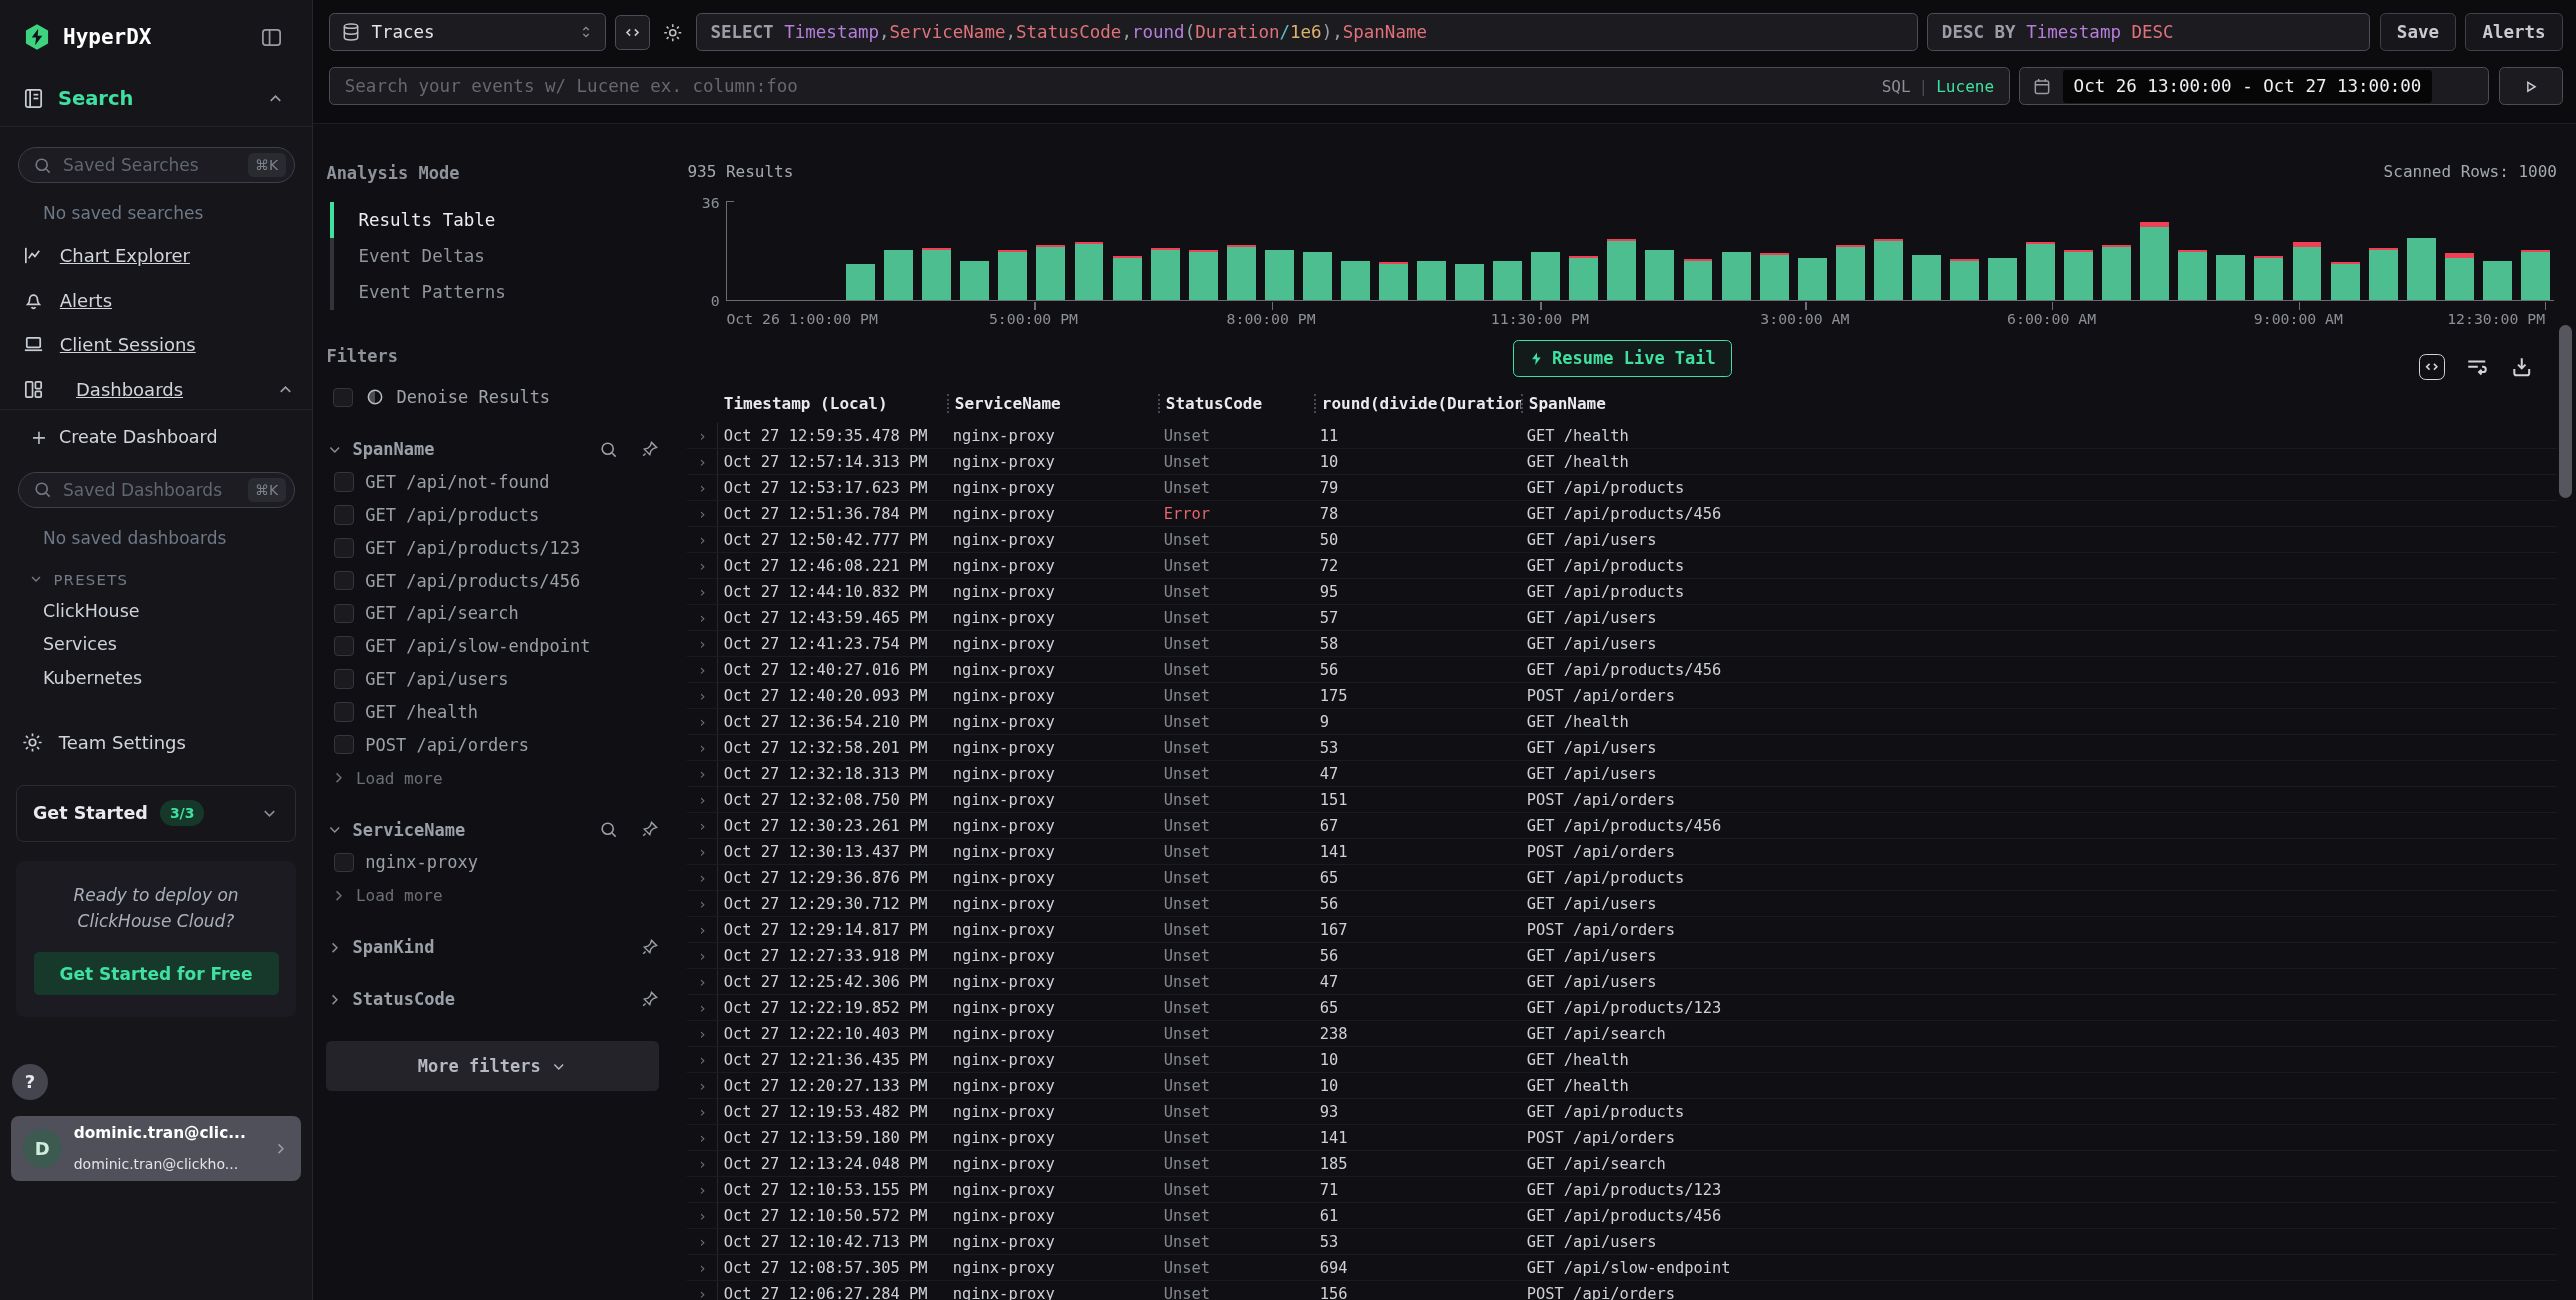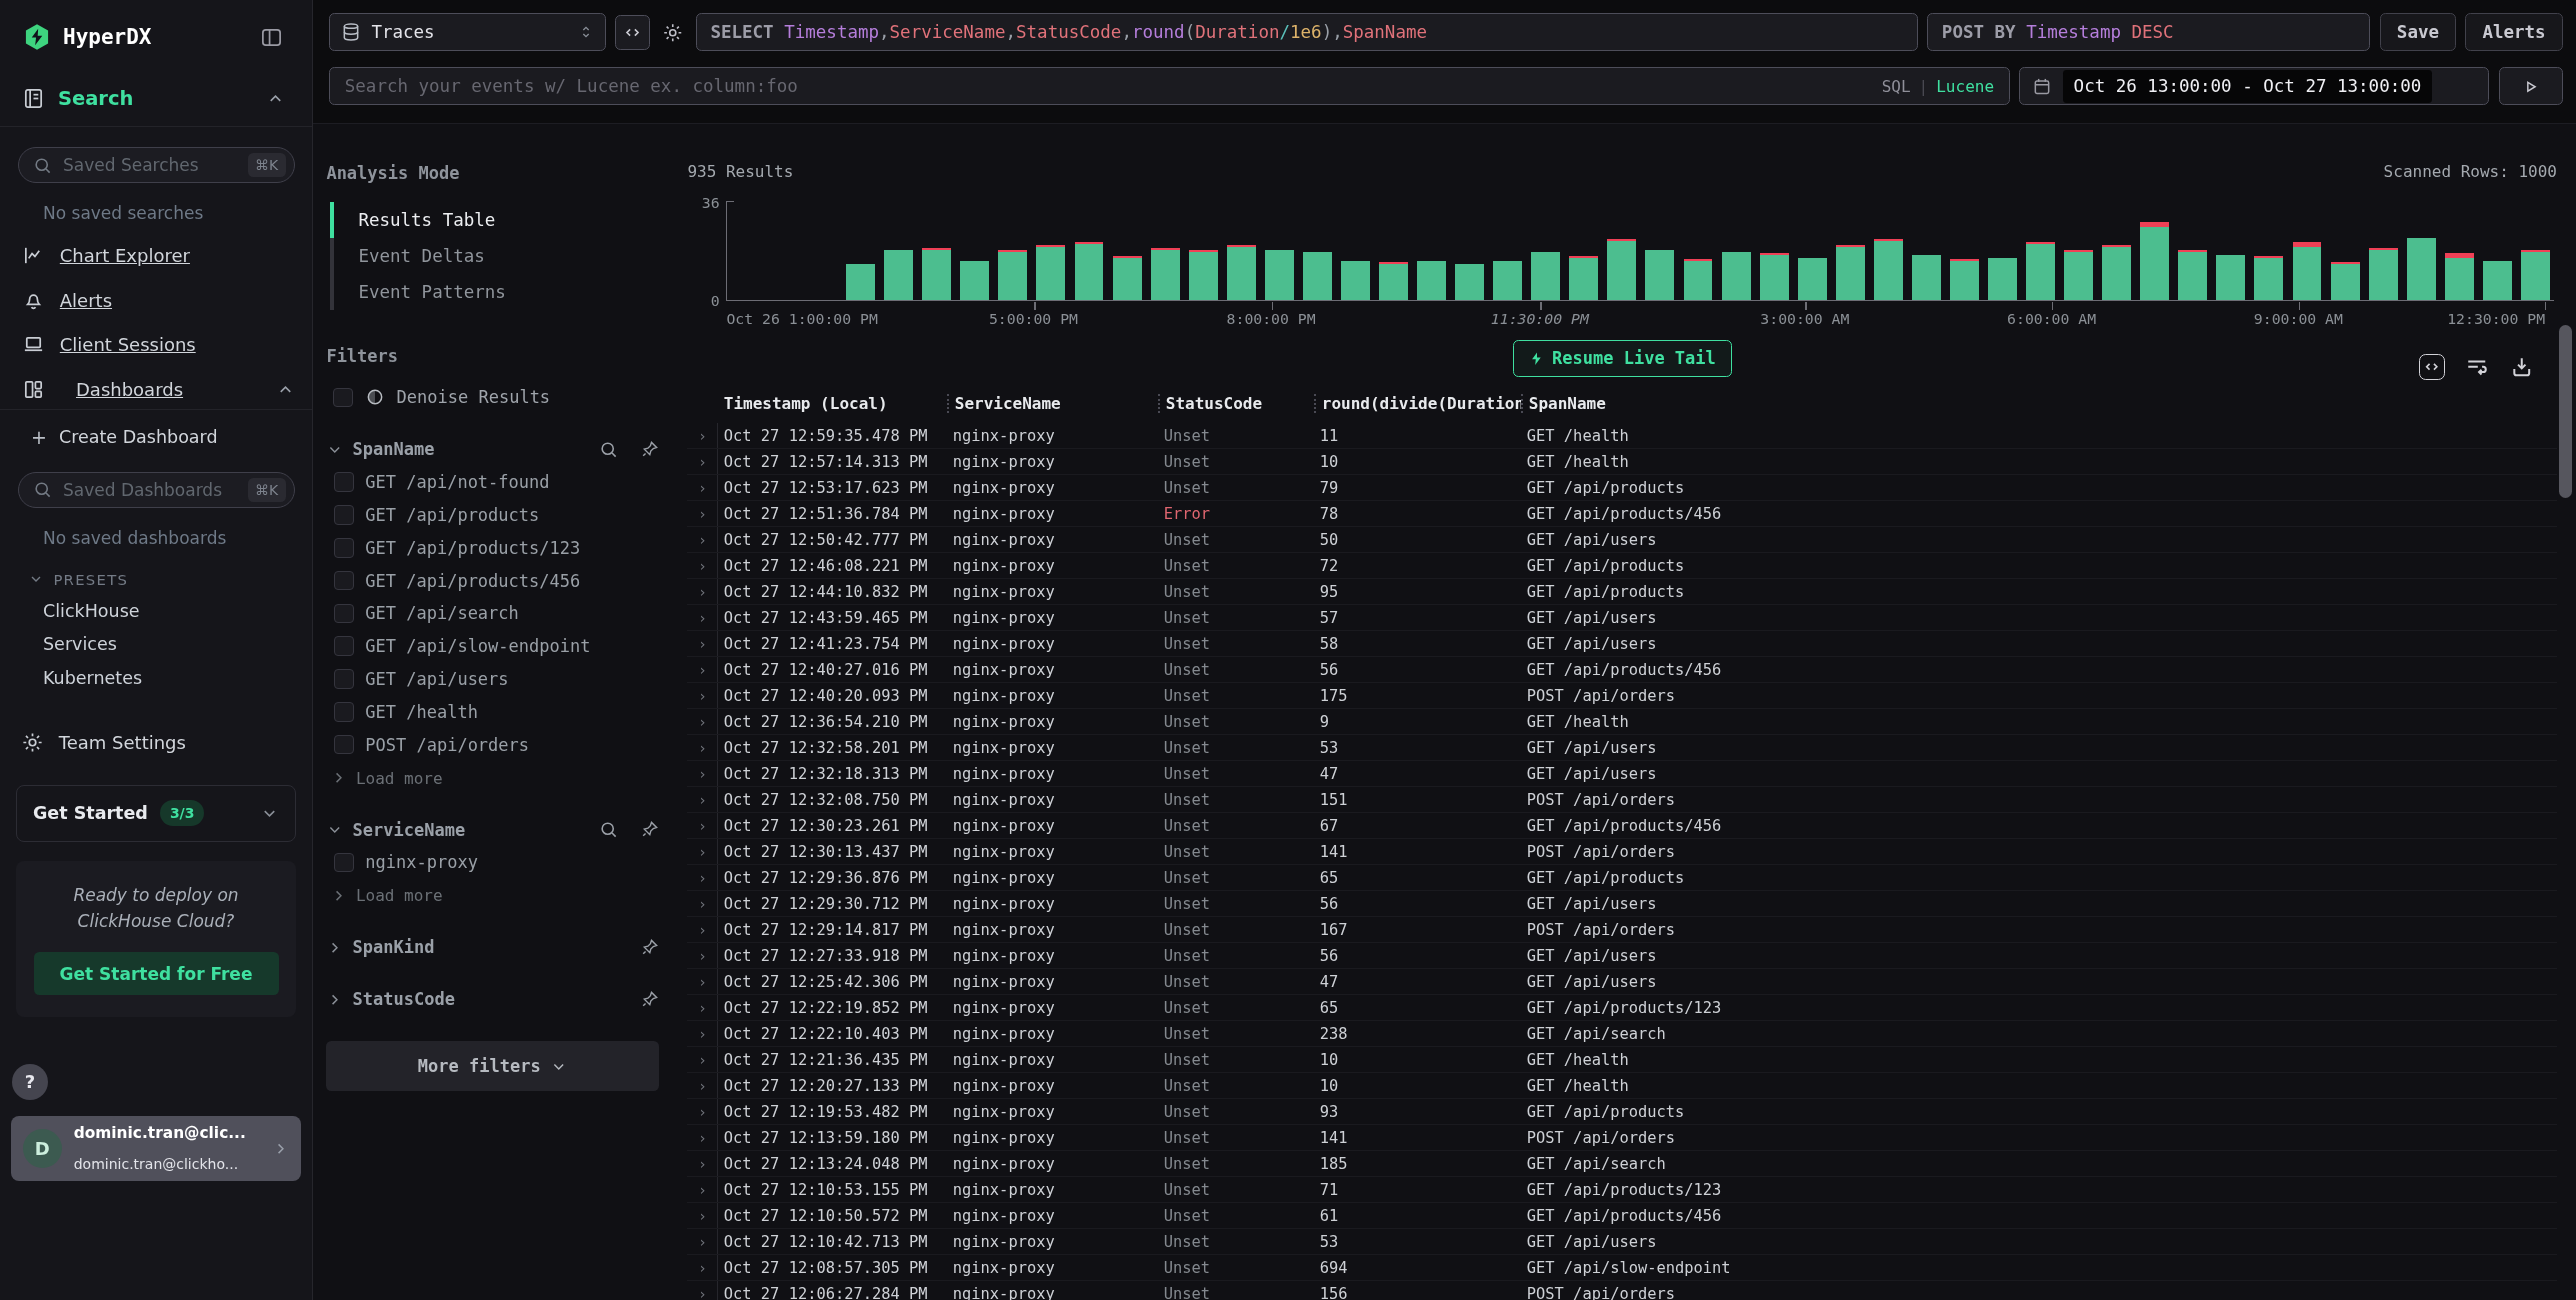"POST BY" span.tok-kw { text: POST -> DESC }
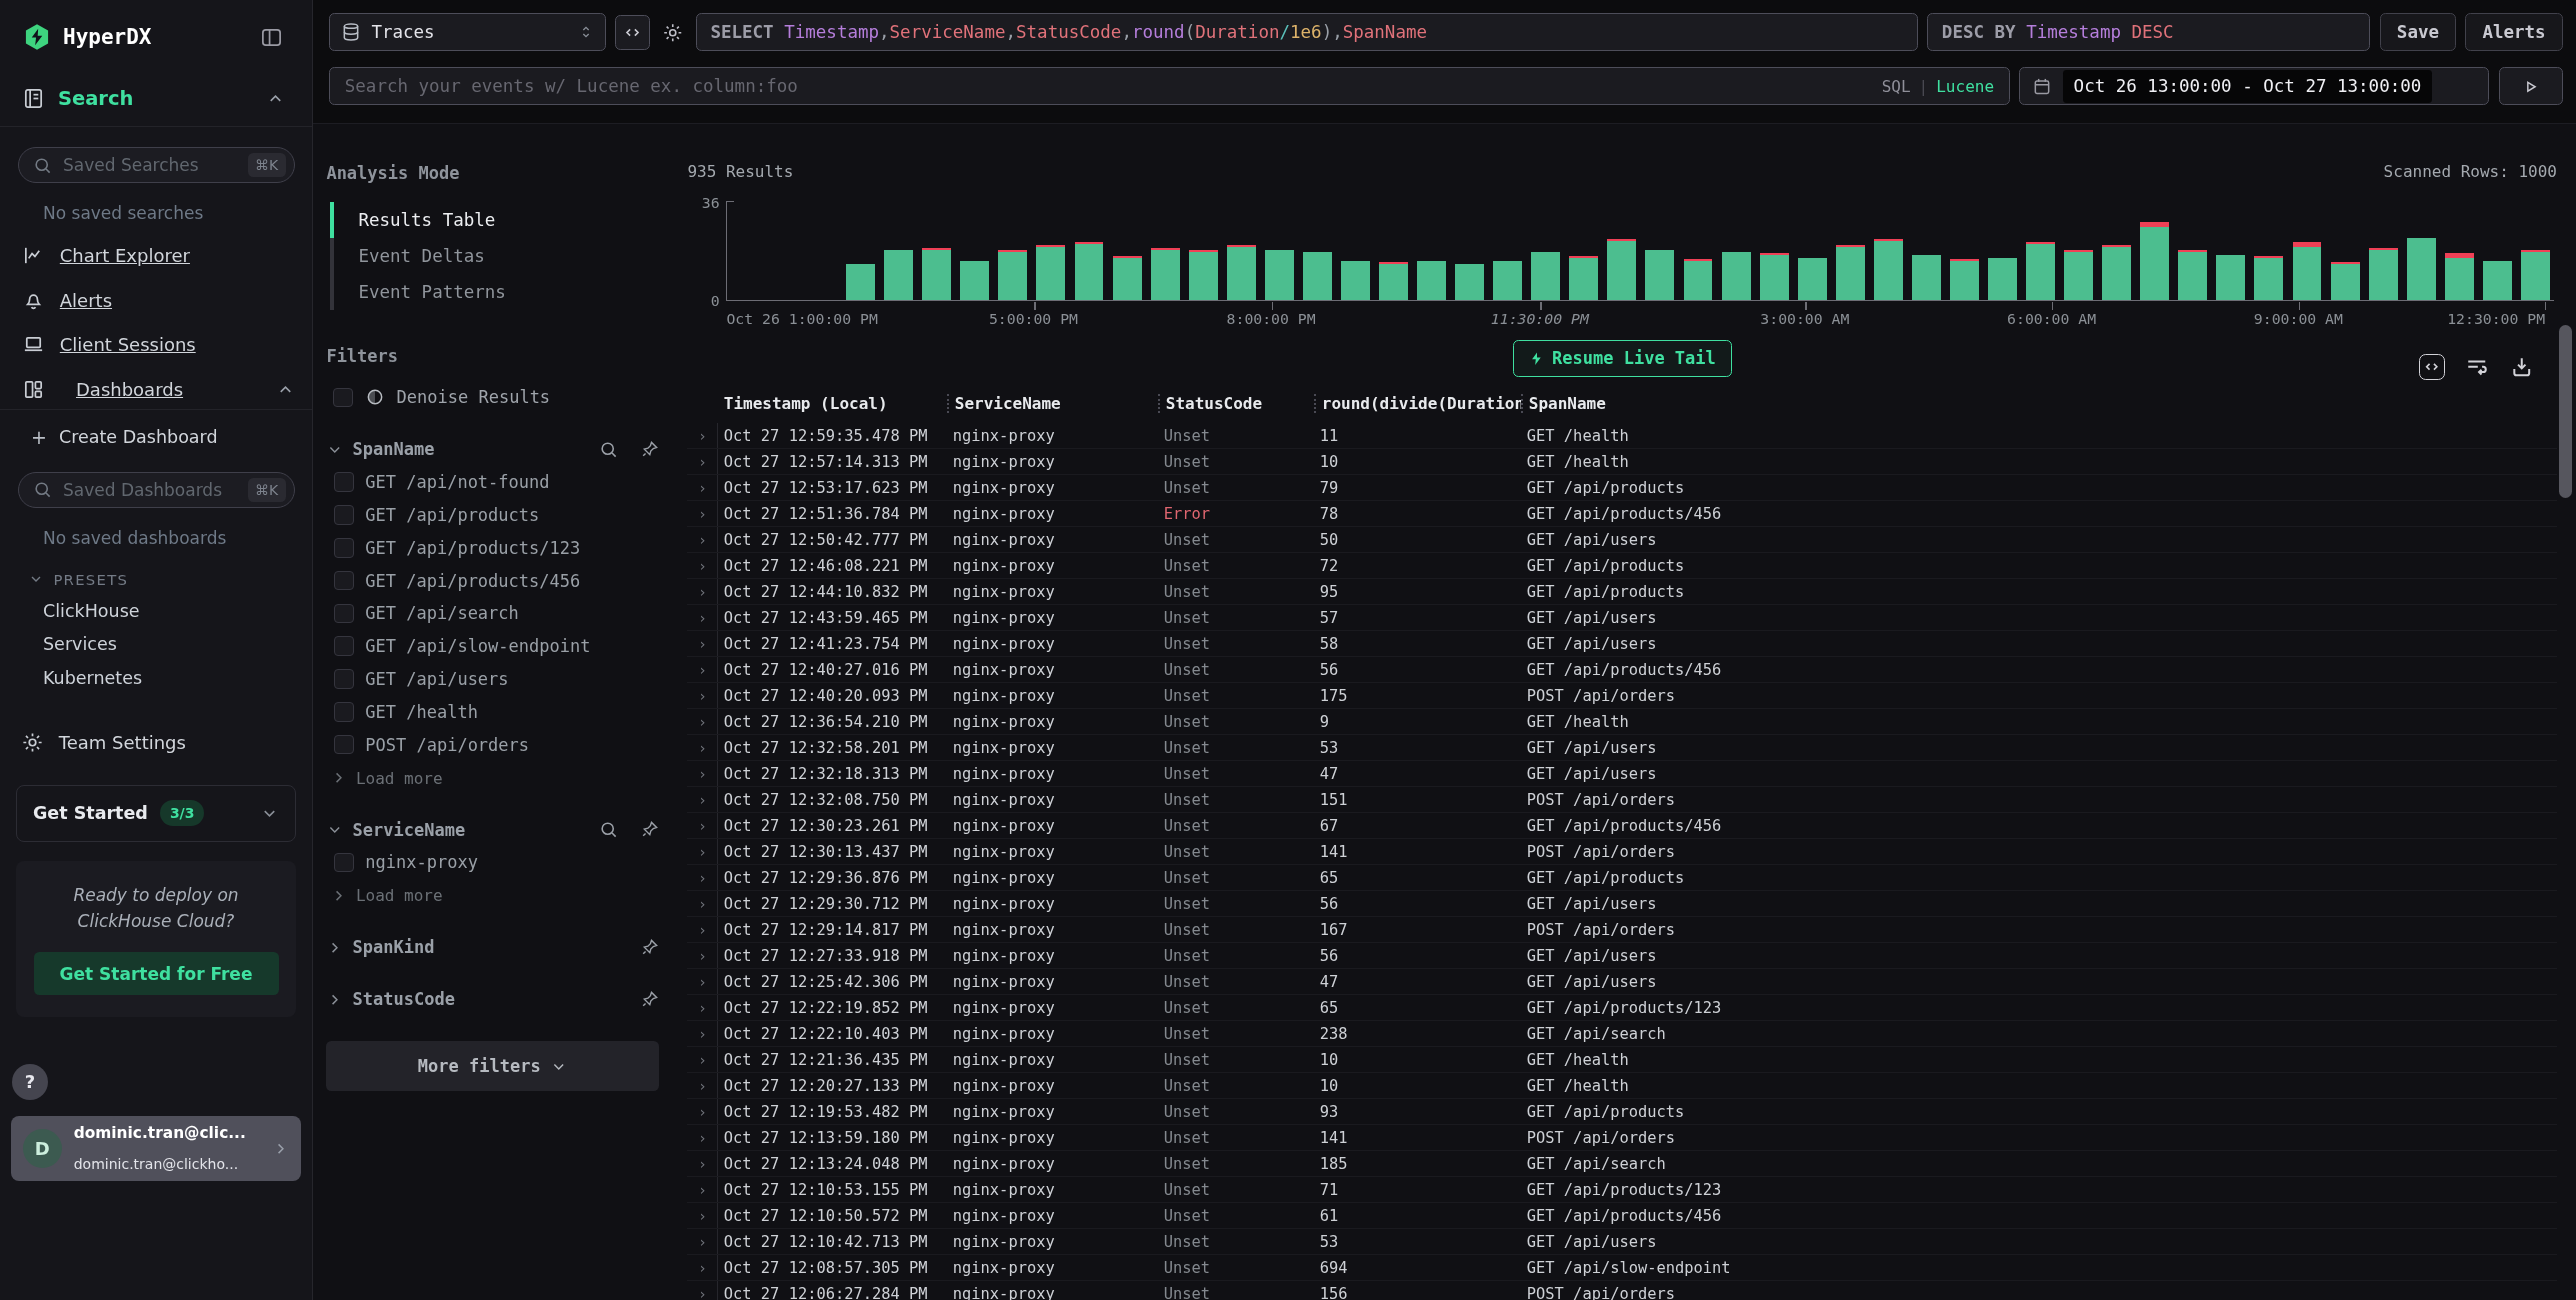"11:30:00 PM" span.xlabel { font-style: italic -> none }
